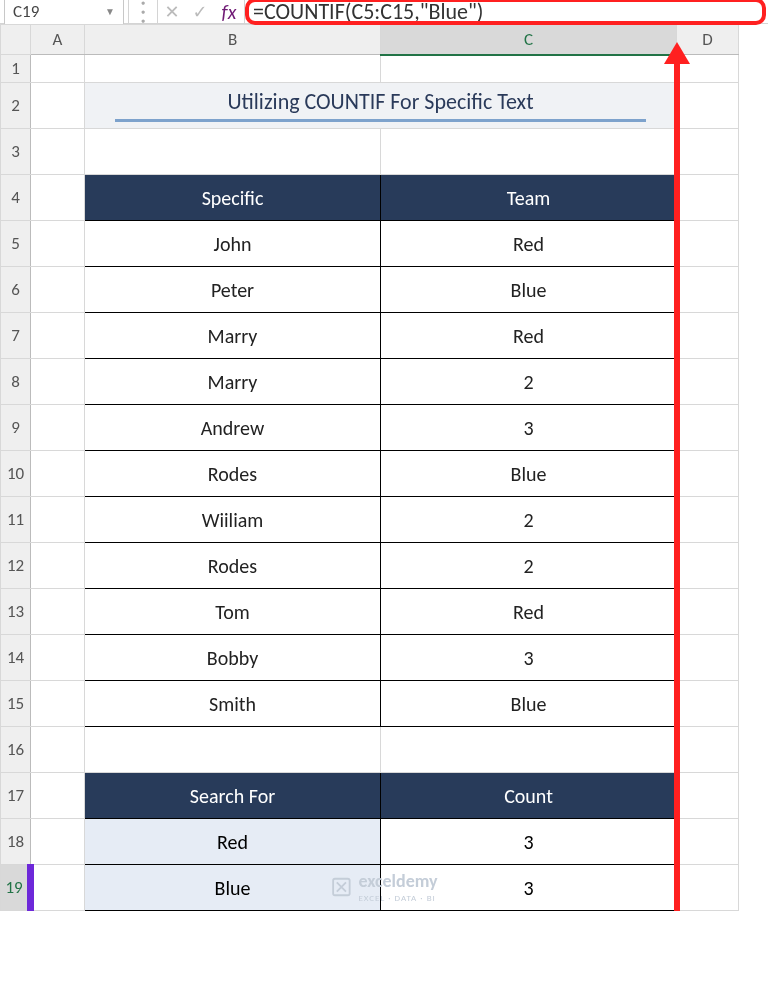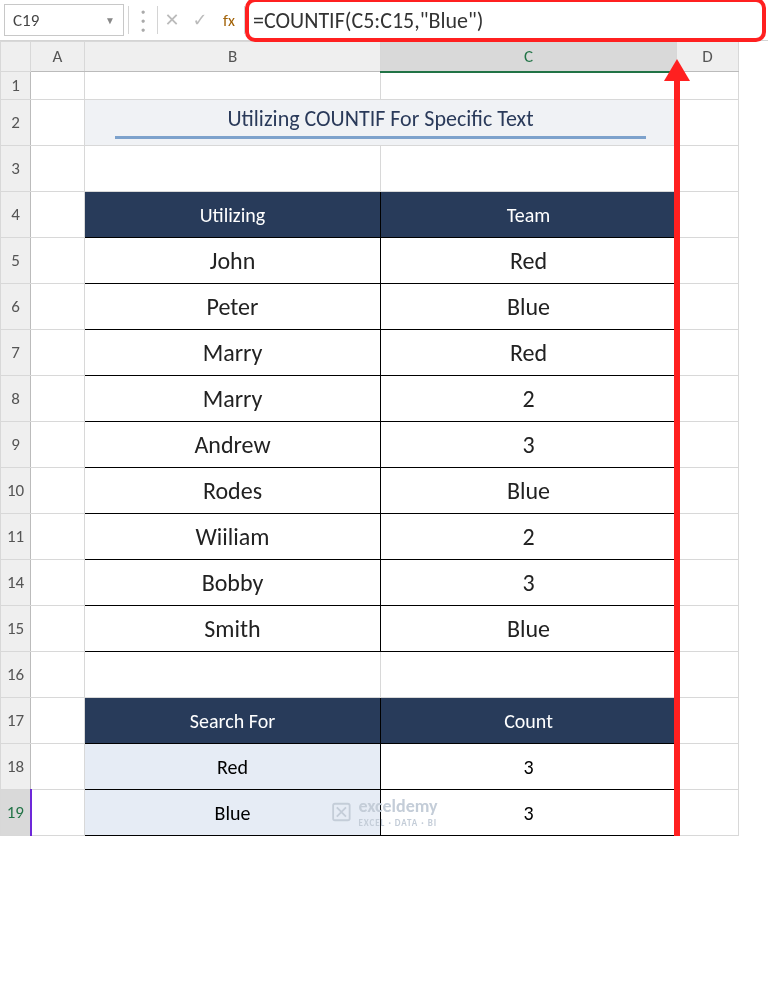"C19" .formula-bar { height: 41px -> 24px }
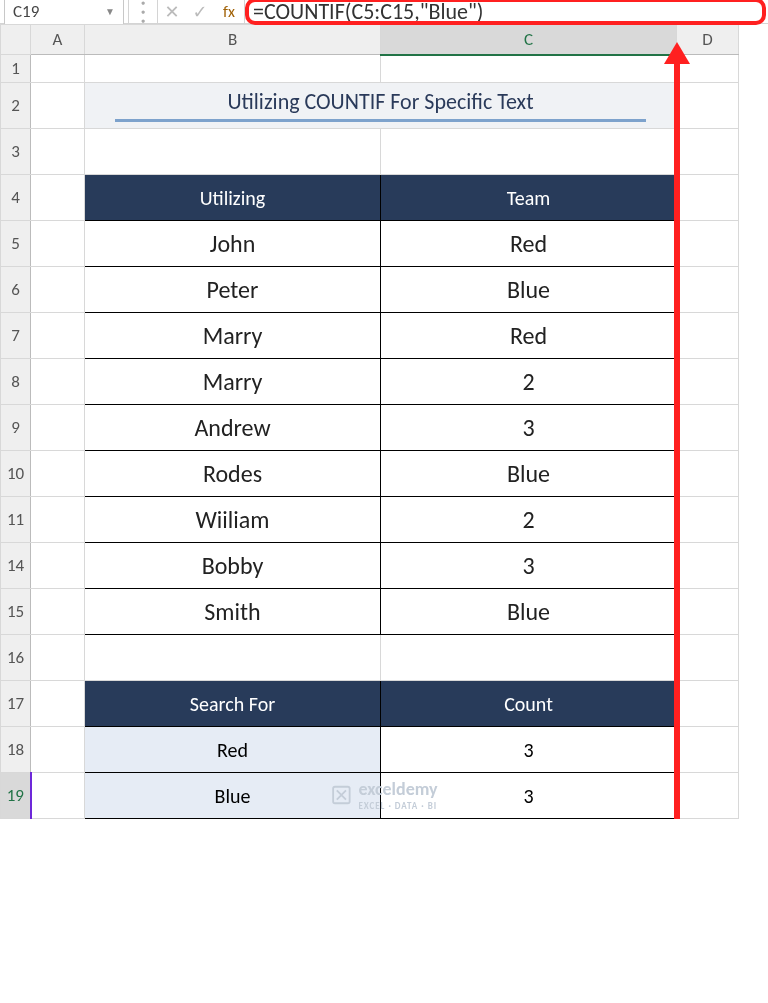"fx" .fb-fx { color: #a16207 -> #701a75; font-size: 16px -> 20px; font-style: none -> italic }
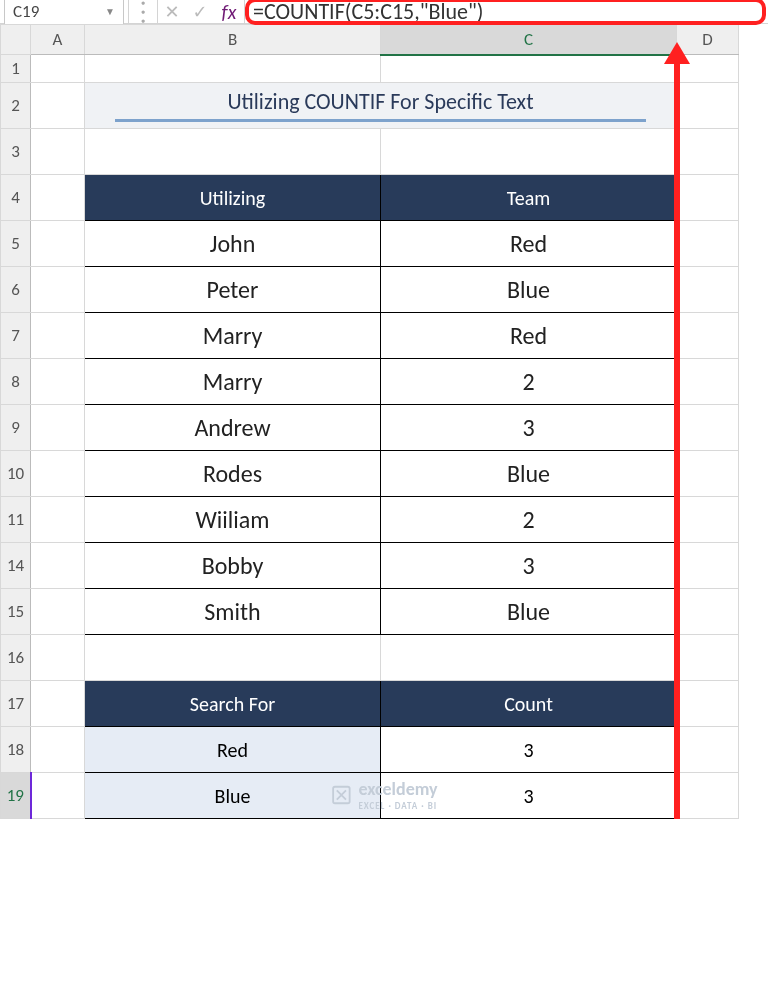"Utilizing" td.r-std { text: Utilizing -> Specific }
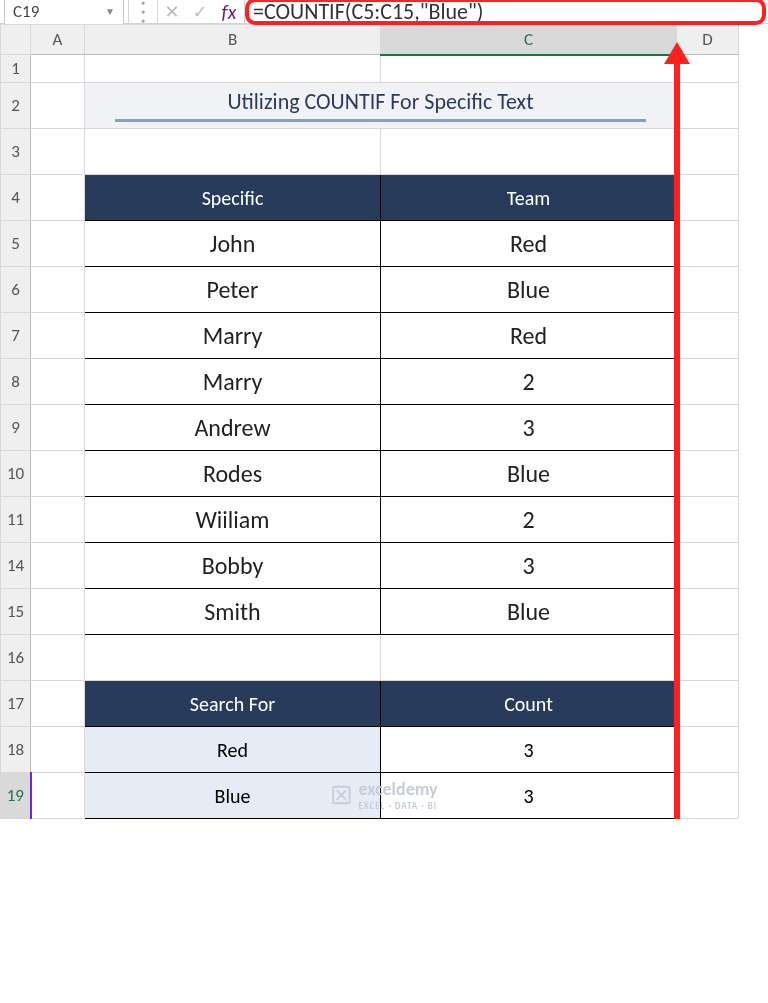"John" .tbl-cell { font-size: 24px -> 20px }
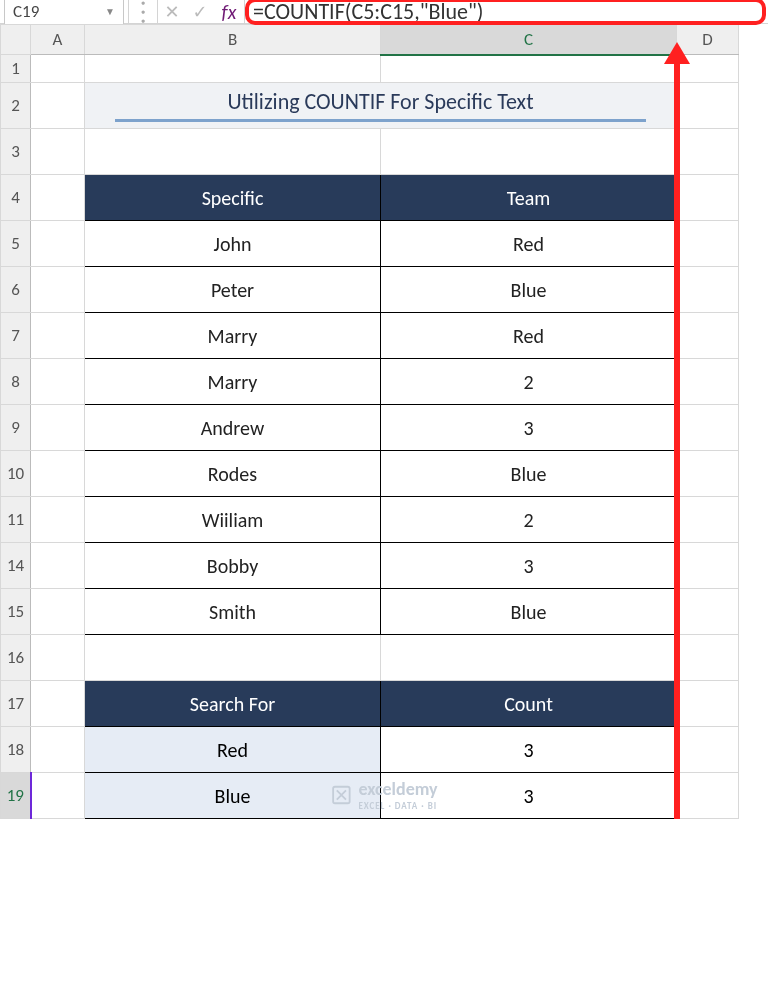"12" tr { html: none -> <tr> <th>12</th> <td></td> <td>Rodes</td> <td>2</td> <td></td> </tr> }
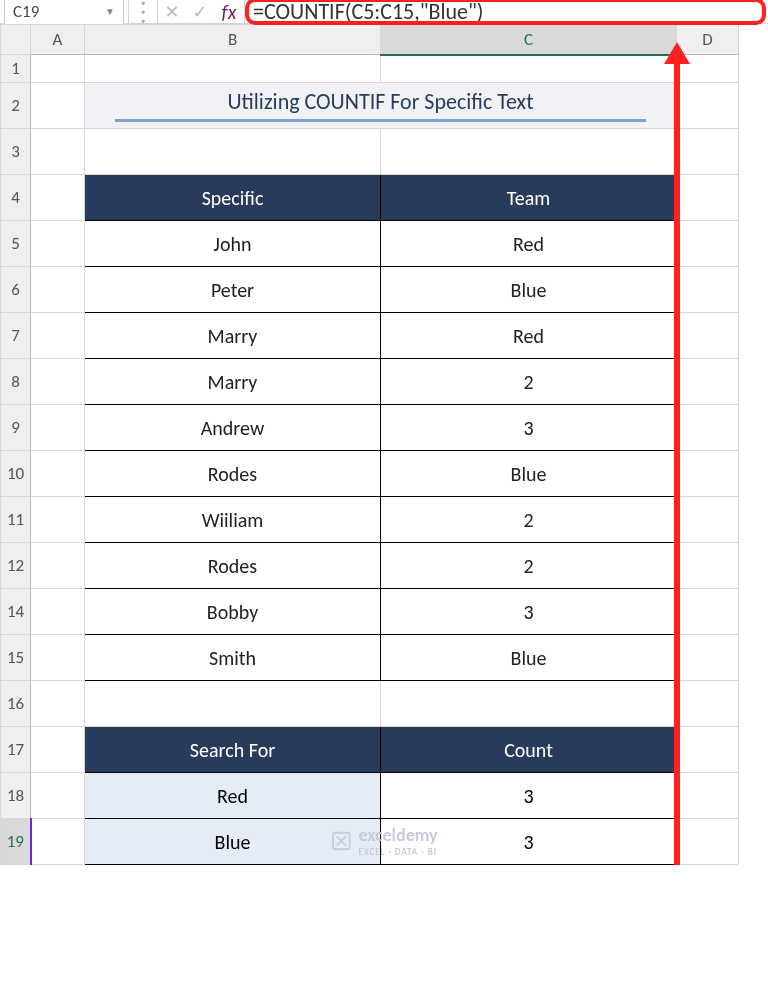"13" tr { html: none -> <tr> <th>13</th> <td></td> <td>Tom</td> <td>Red</td> <td></td> </tr> }
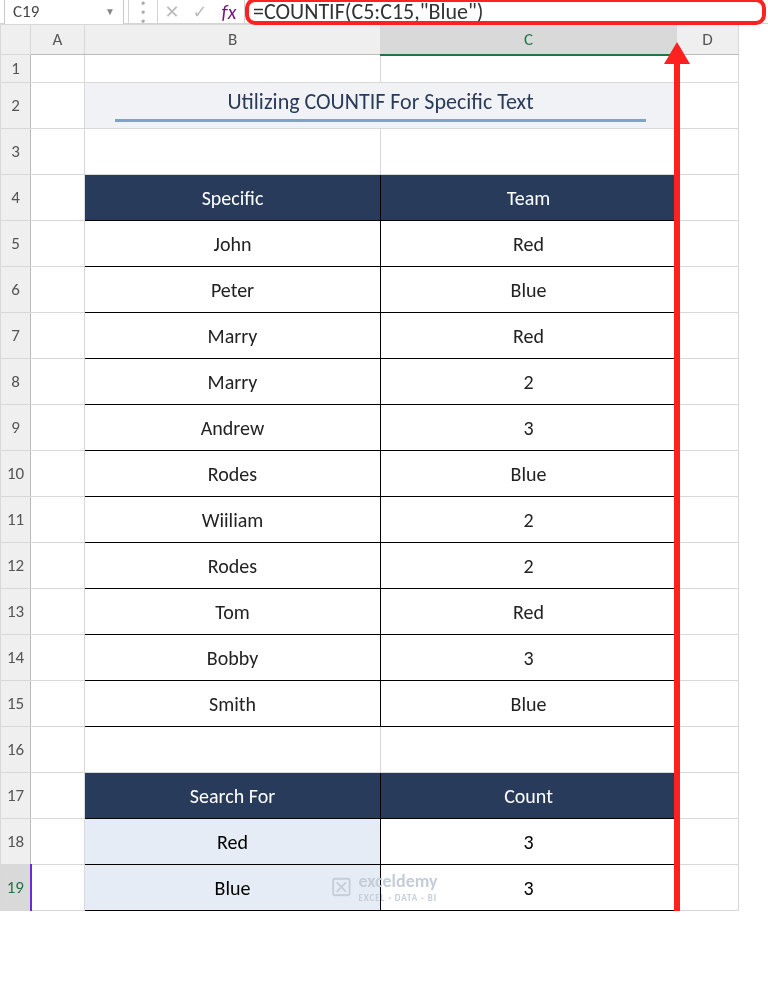"19" th.row-hdr.sel { border-right: 2px solid #6d28d9 -> 7px solid #6d28d9 }
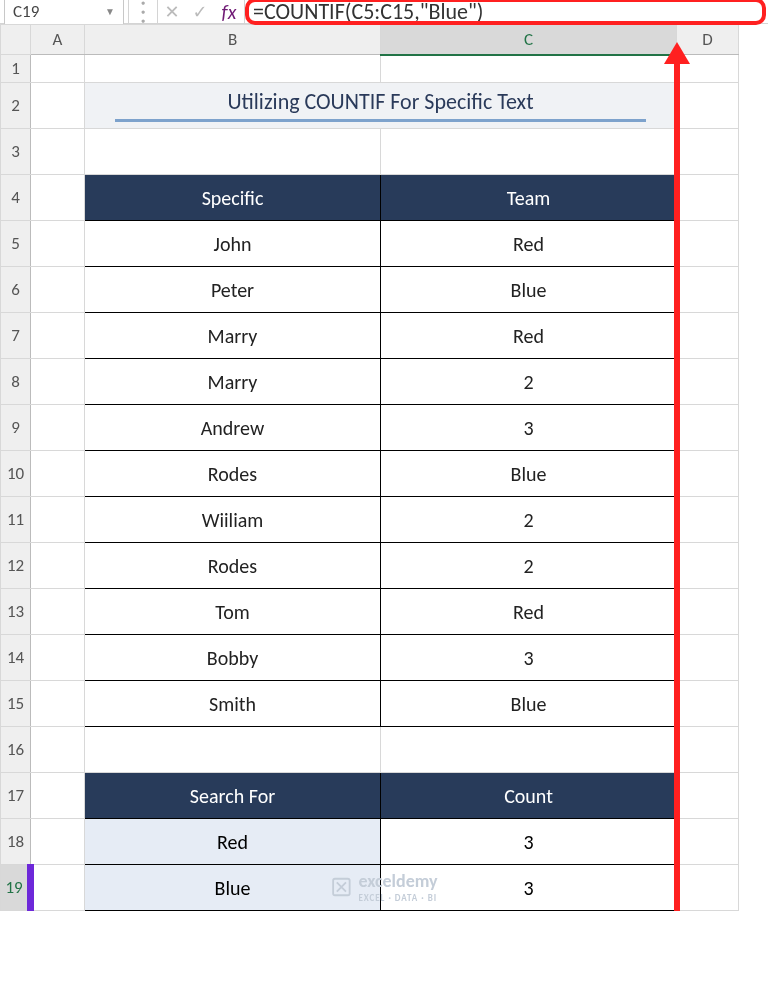"EXCEL · DATA · BI" .wm-sub { font-weight: bold -> normal }
